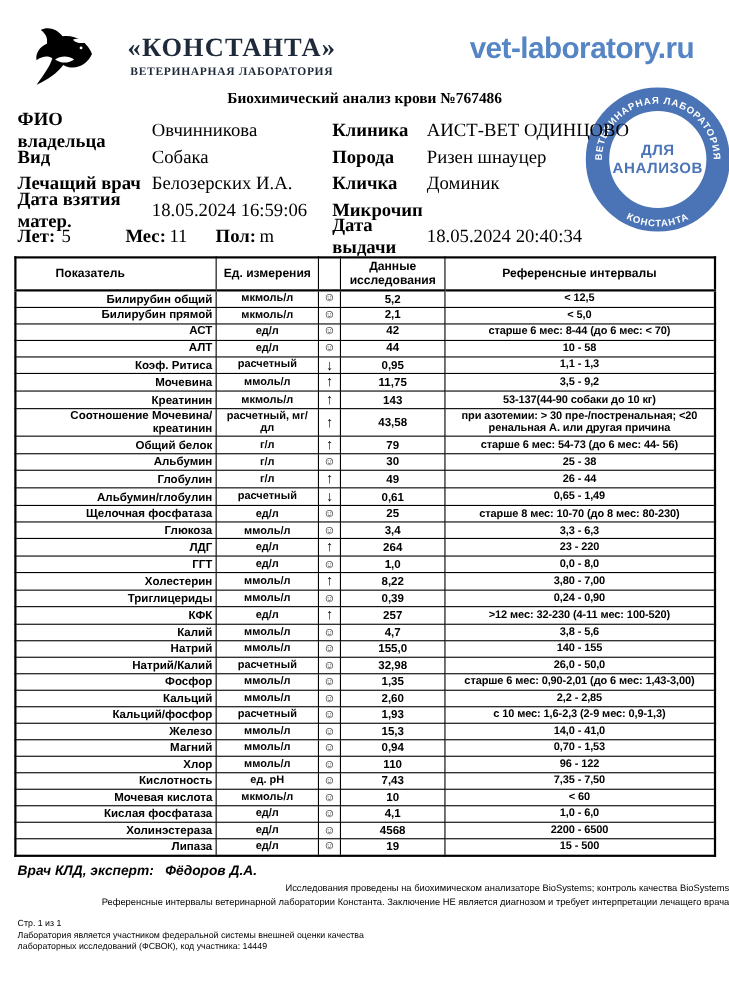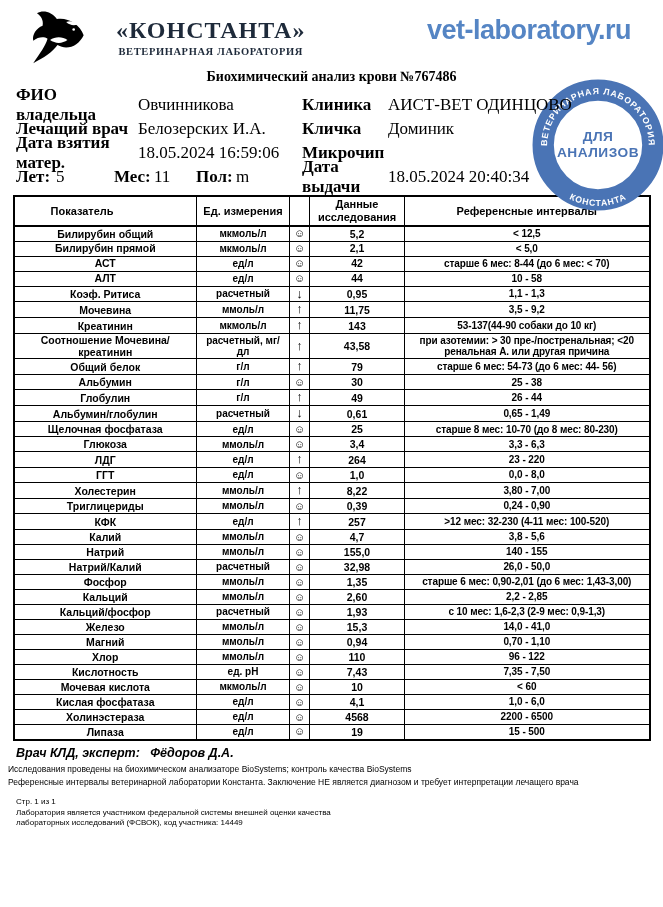"«КОНСТАНТА»" .header { padding: 9px 14px 0 14px -> 23px 14px 0 14px }
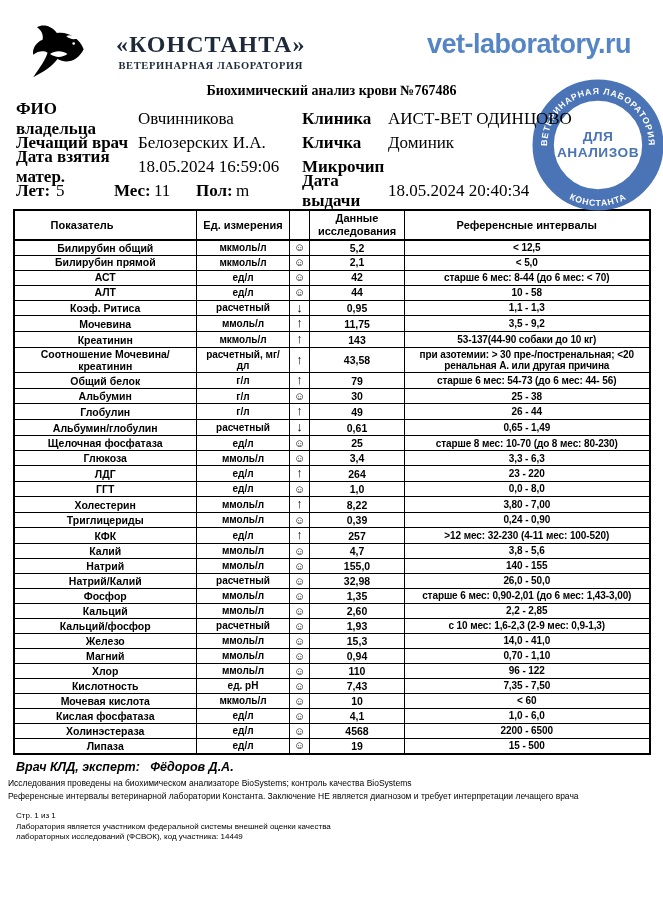"Вид" div.info-row { html: none -> <div> <span>Вид</span> <span>Собака</span> <span>Порода</span> <span>Ризен шнауцер</span> </div> }
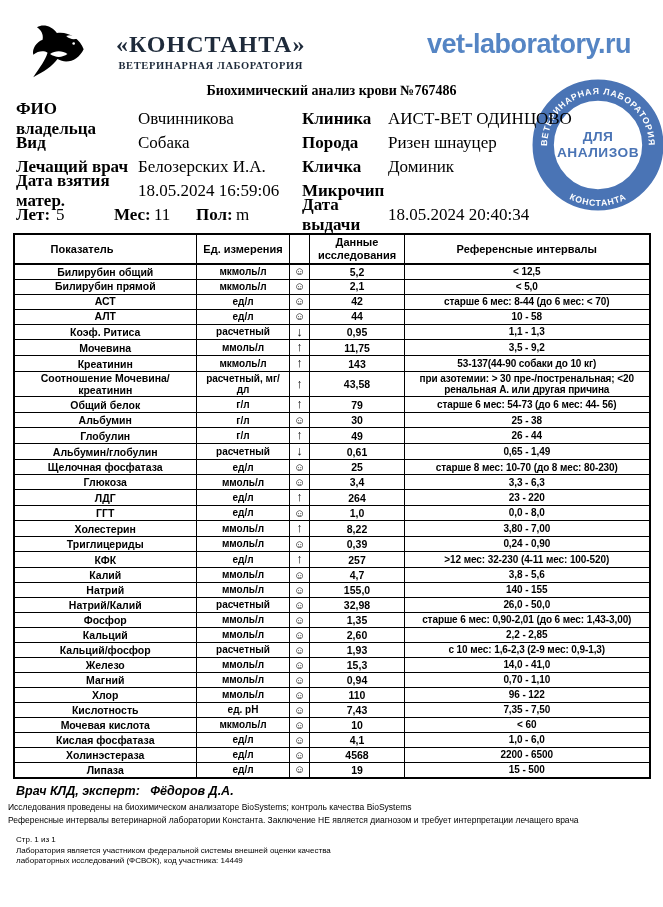"Билирубин общий" td.c-name { text-align: center -> right }
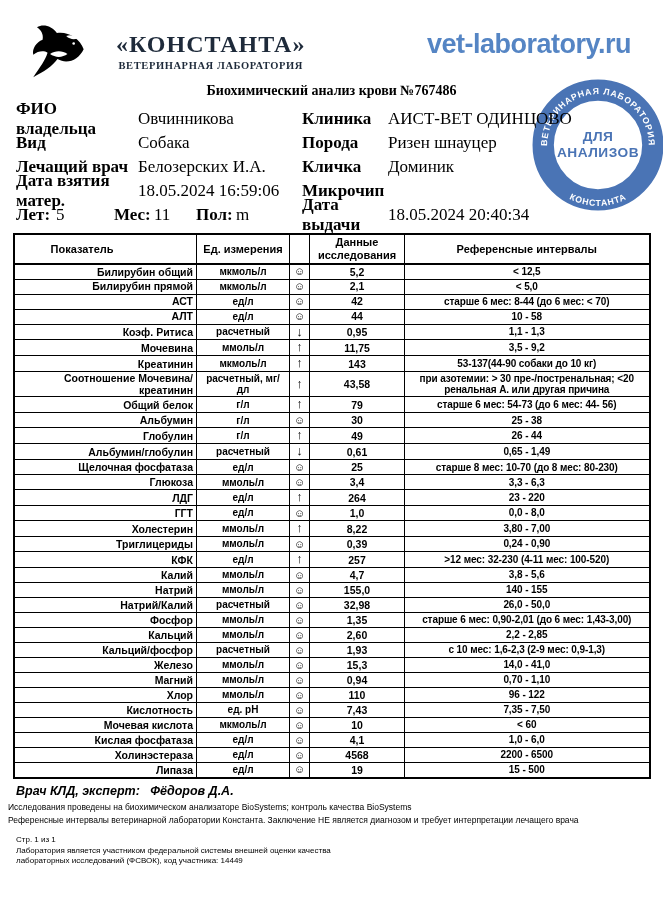"0,70 - 1,10" td.c-ref { text: 1,10 -> 1,53 }
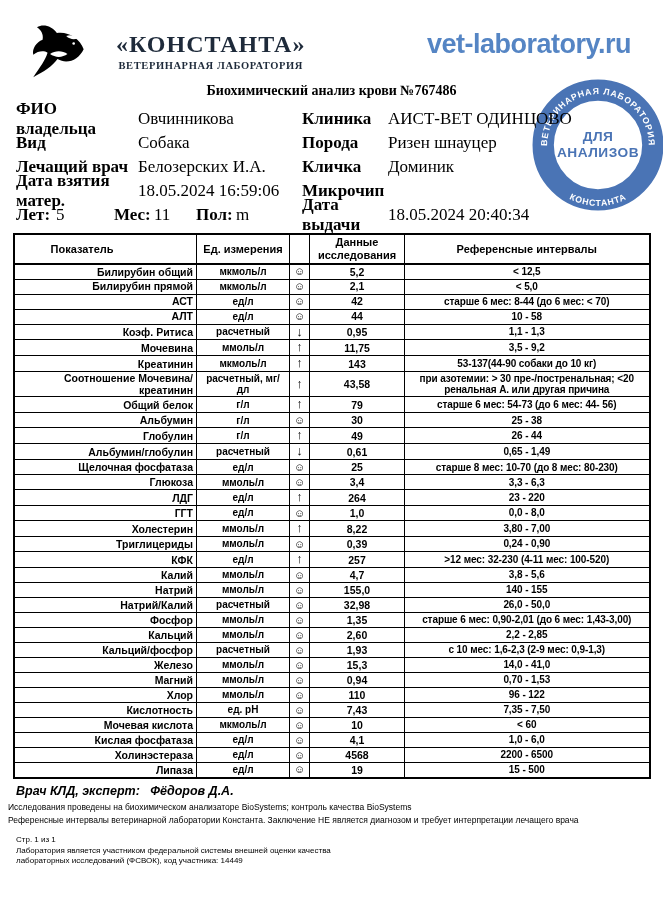"Исследования проведены на биохимическом" .notes { margin-left: 8px -> 28px; text-align: none -> right }
